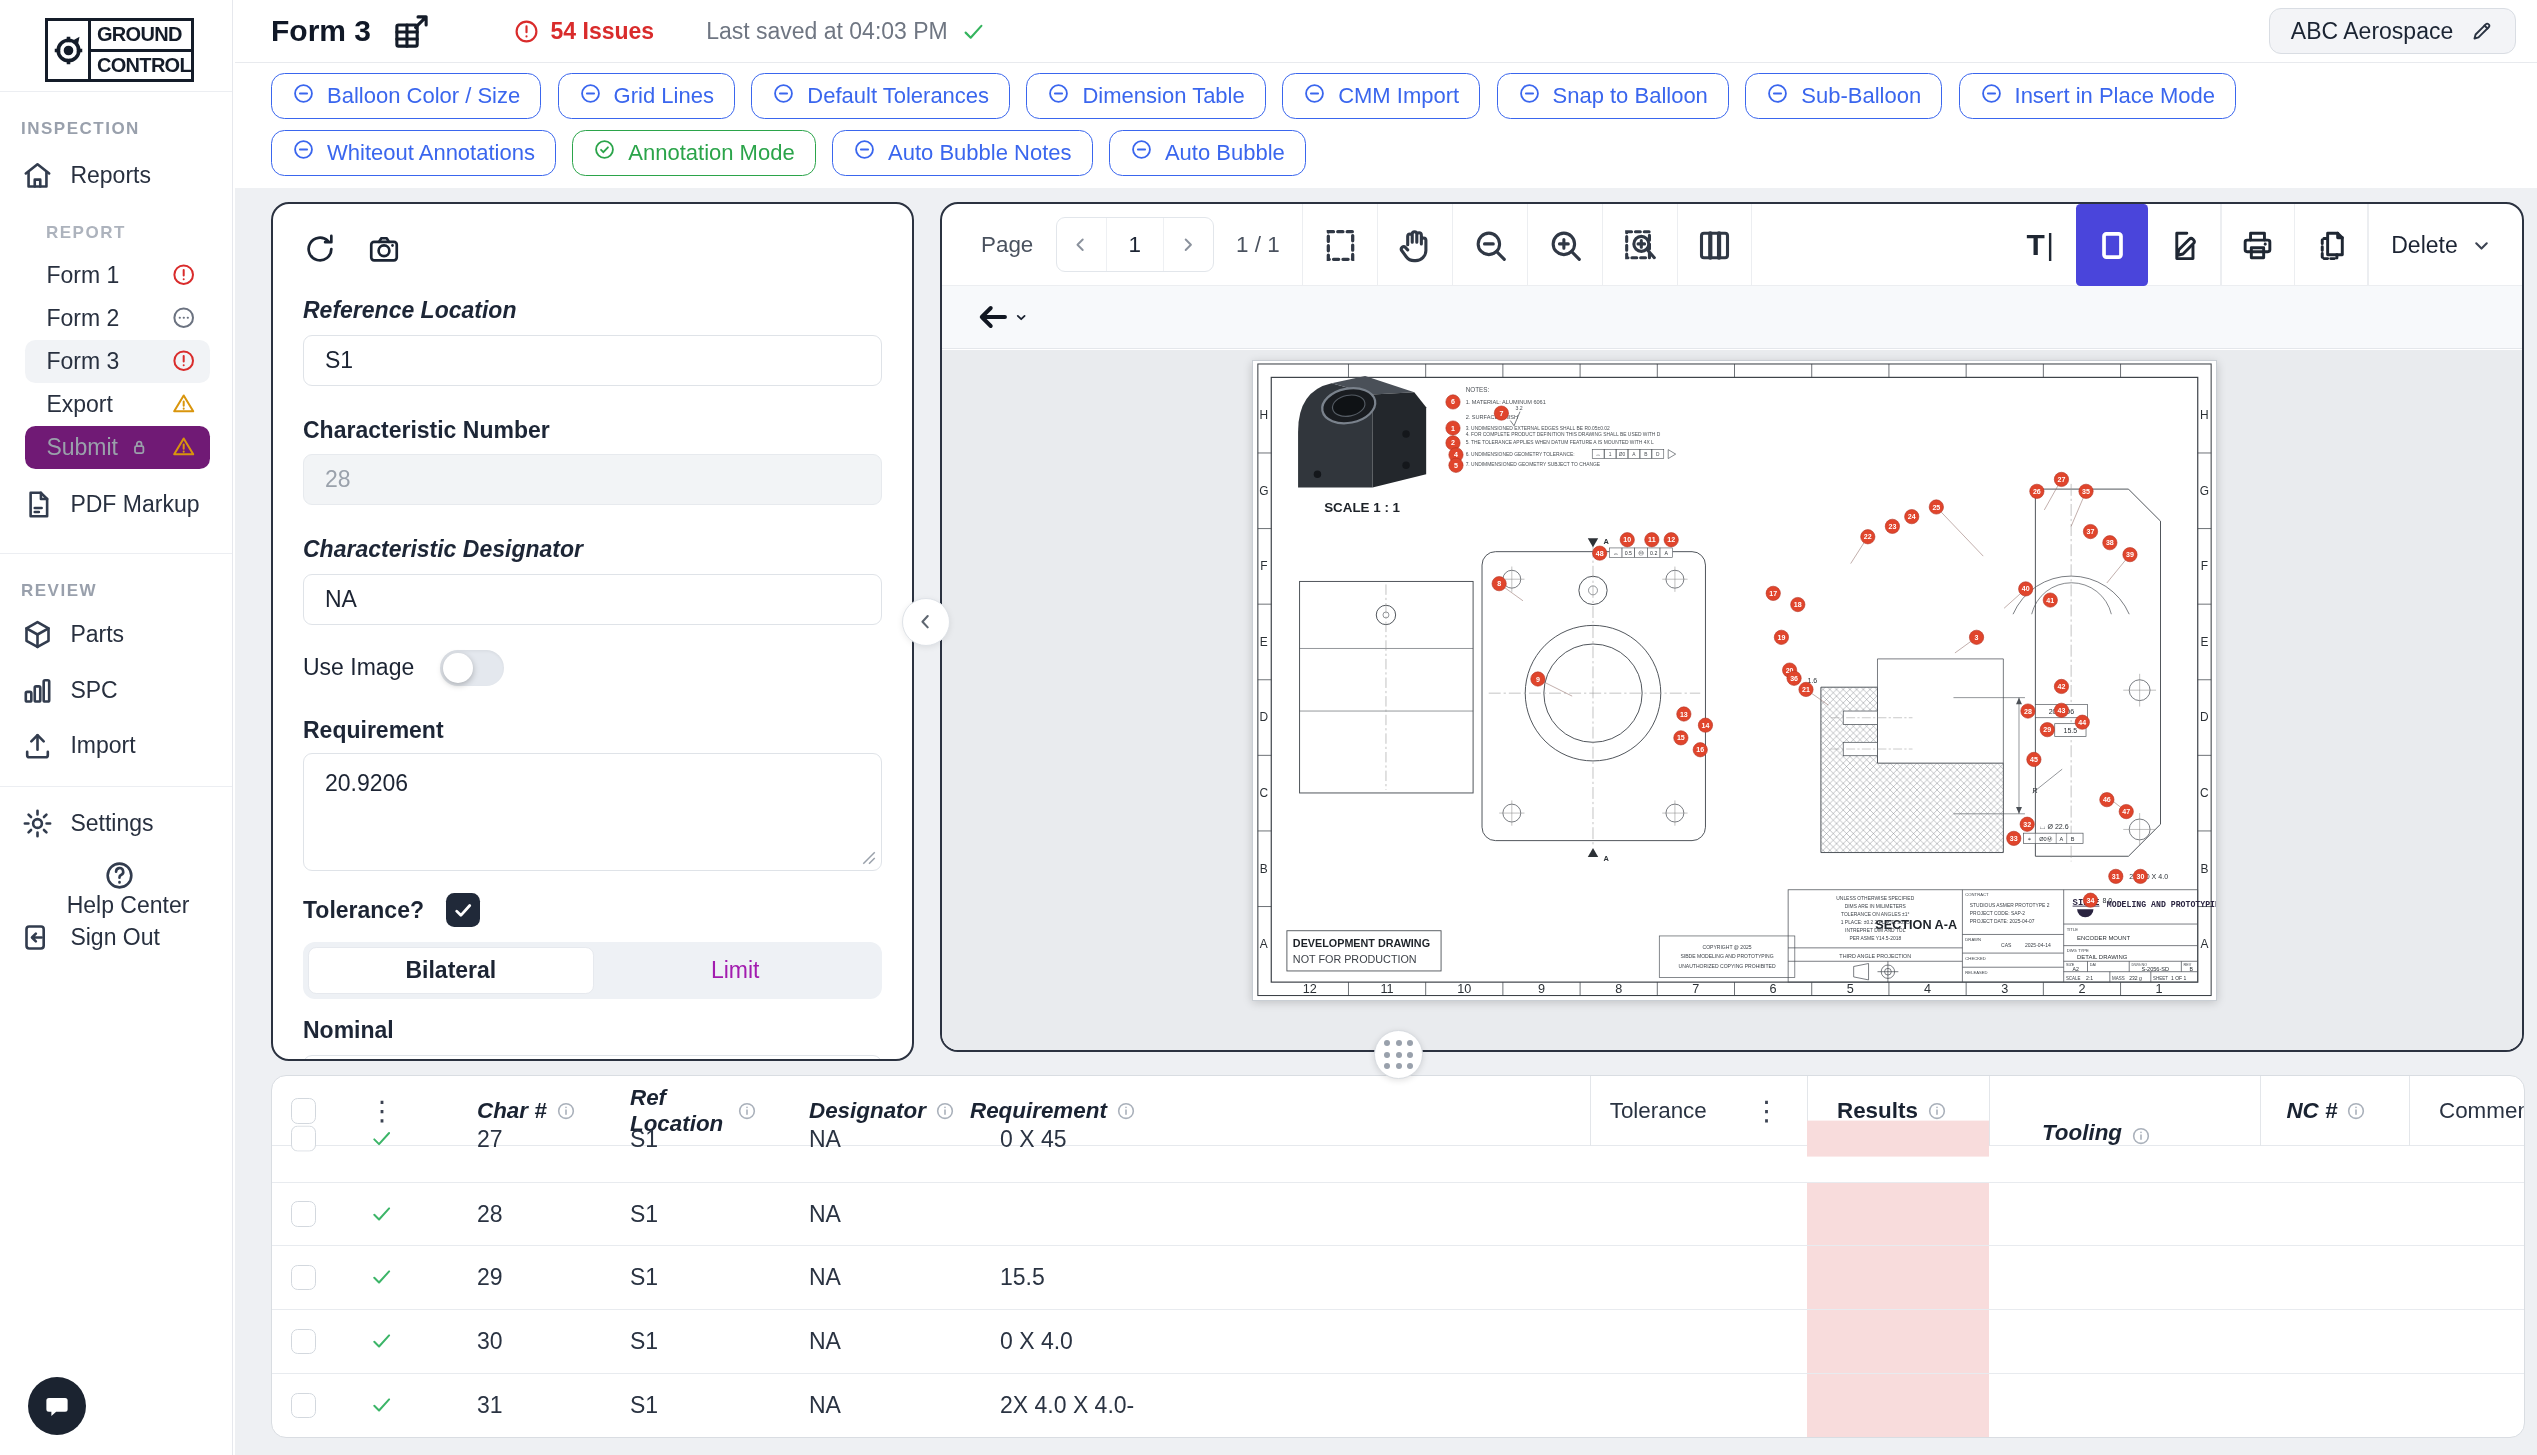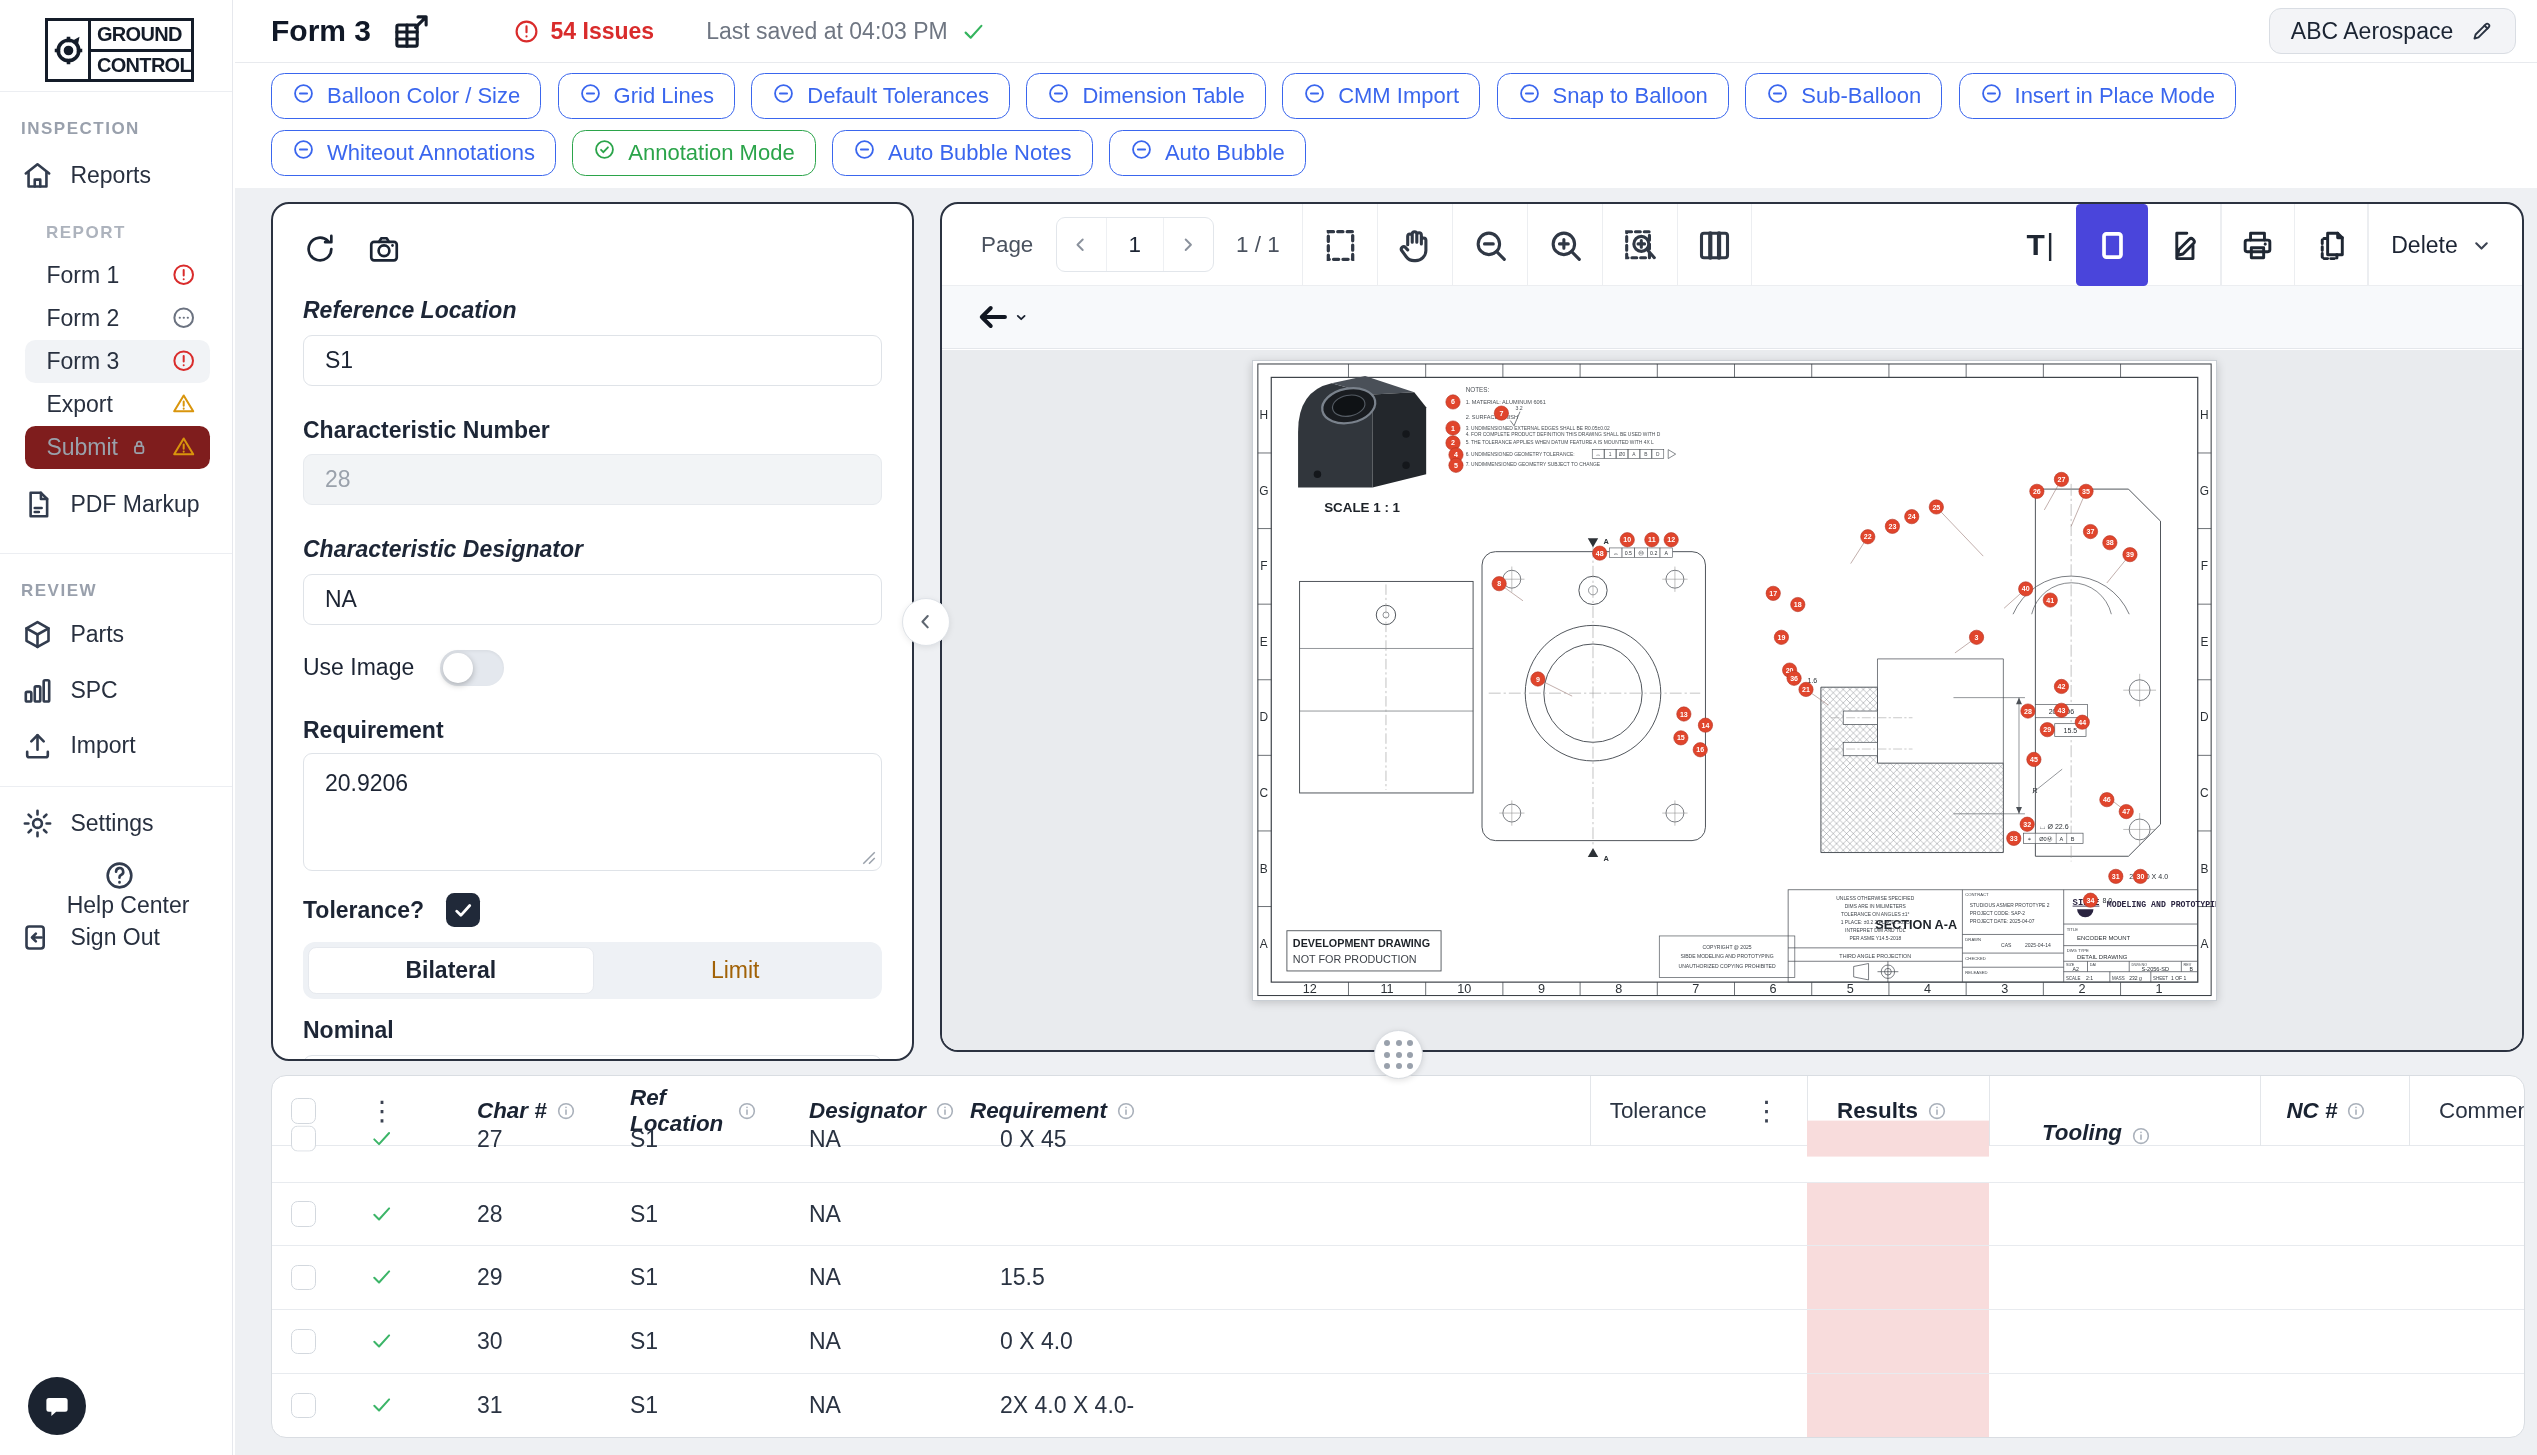"Submit" .sub-item.disabled { background: #7f1d1d -> #701a75 }
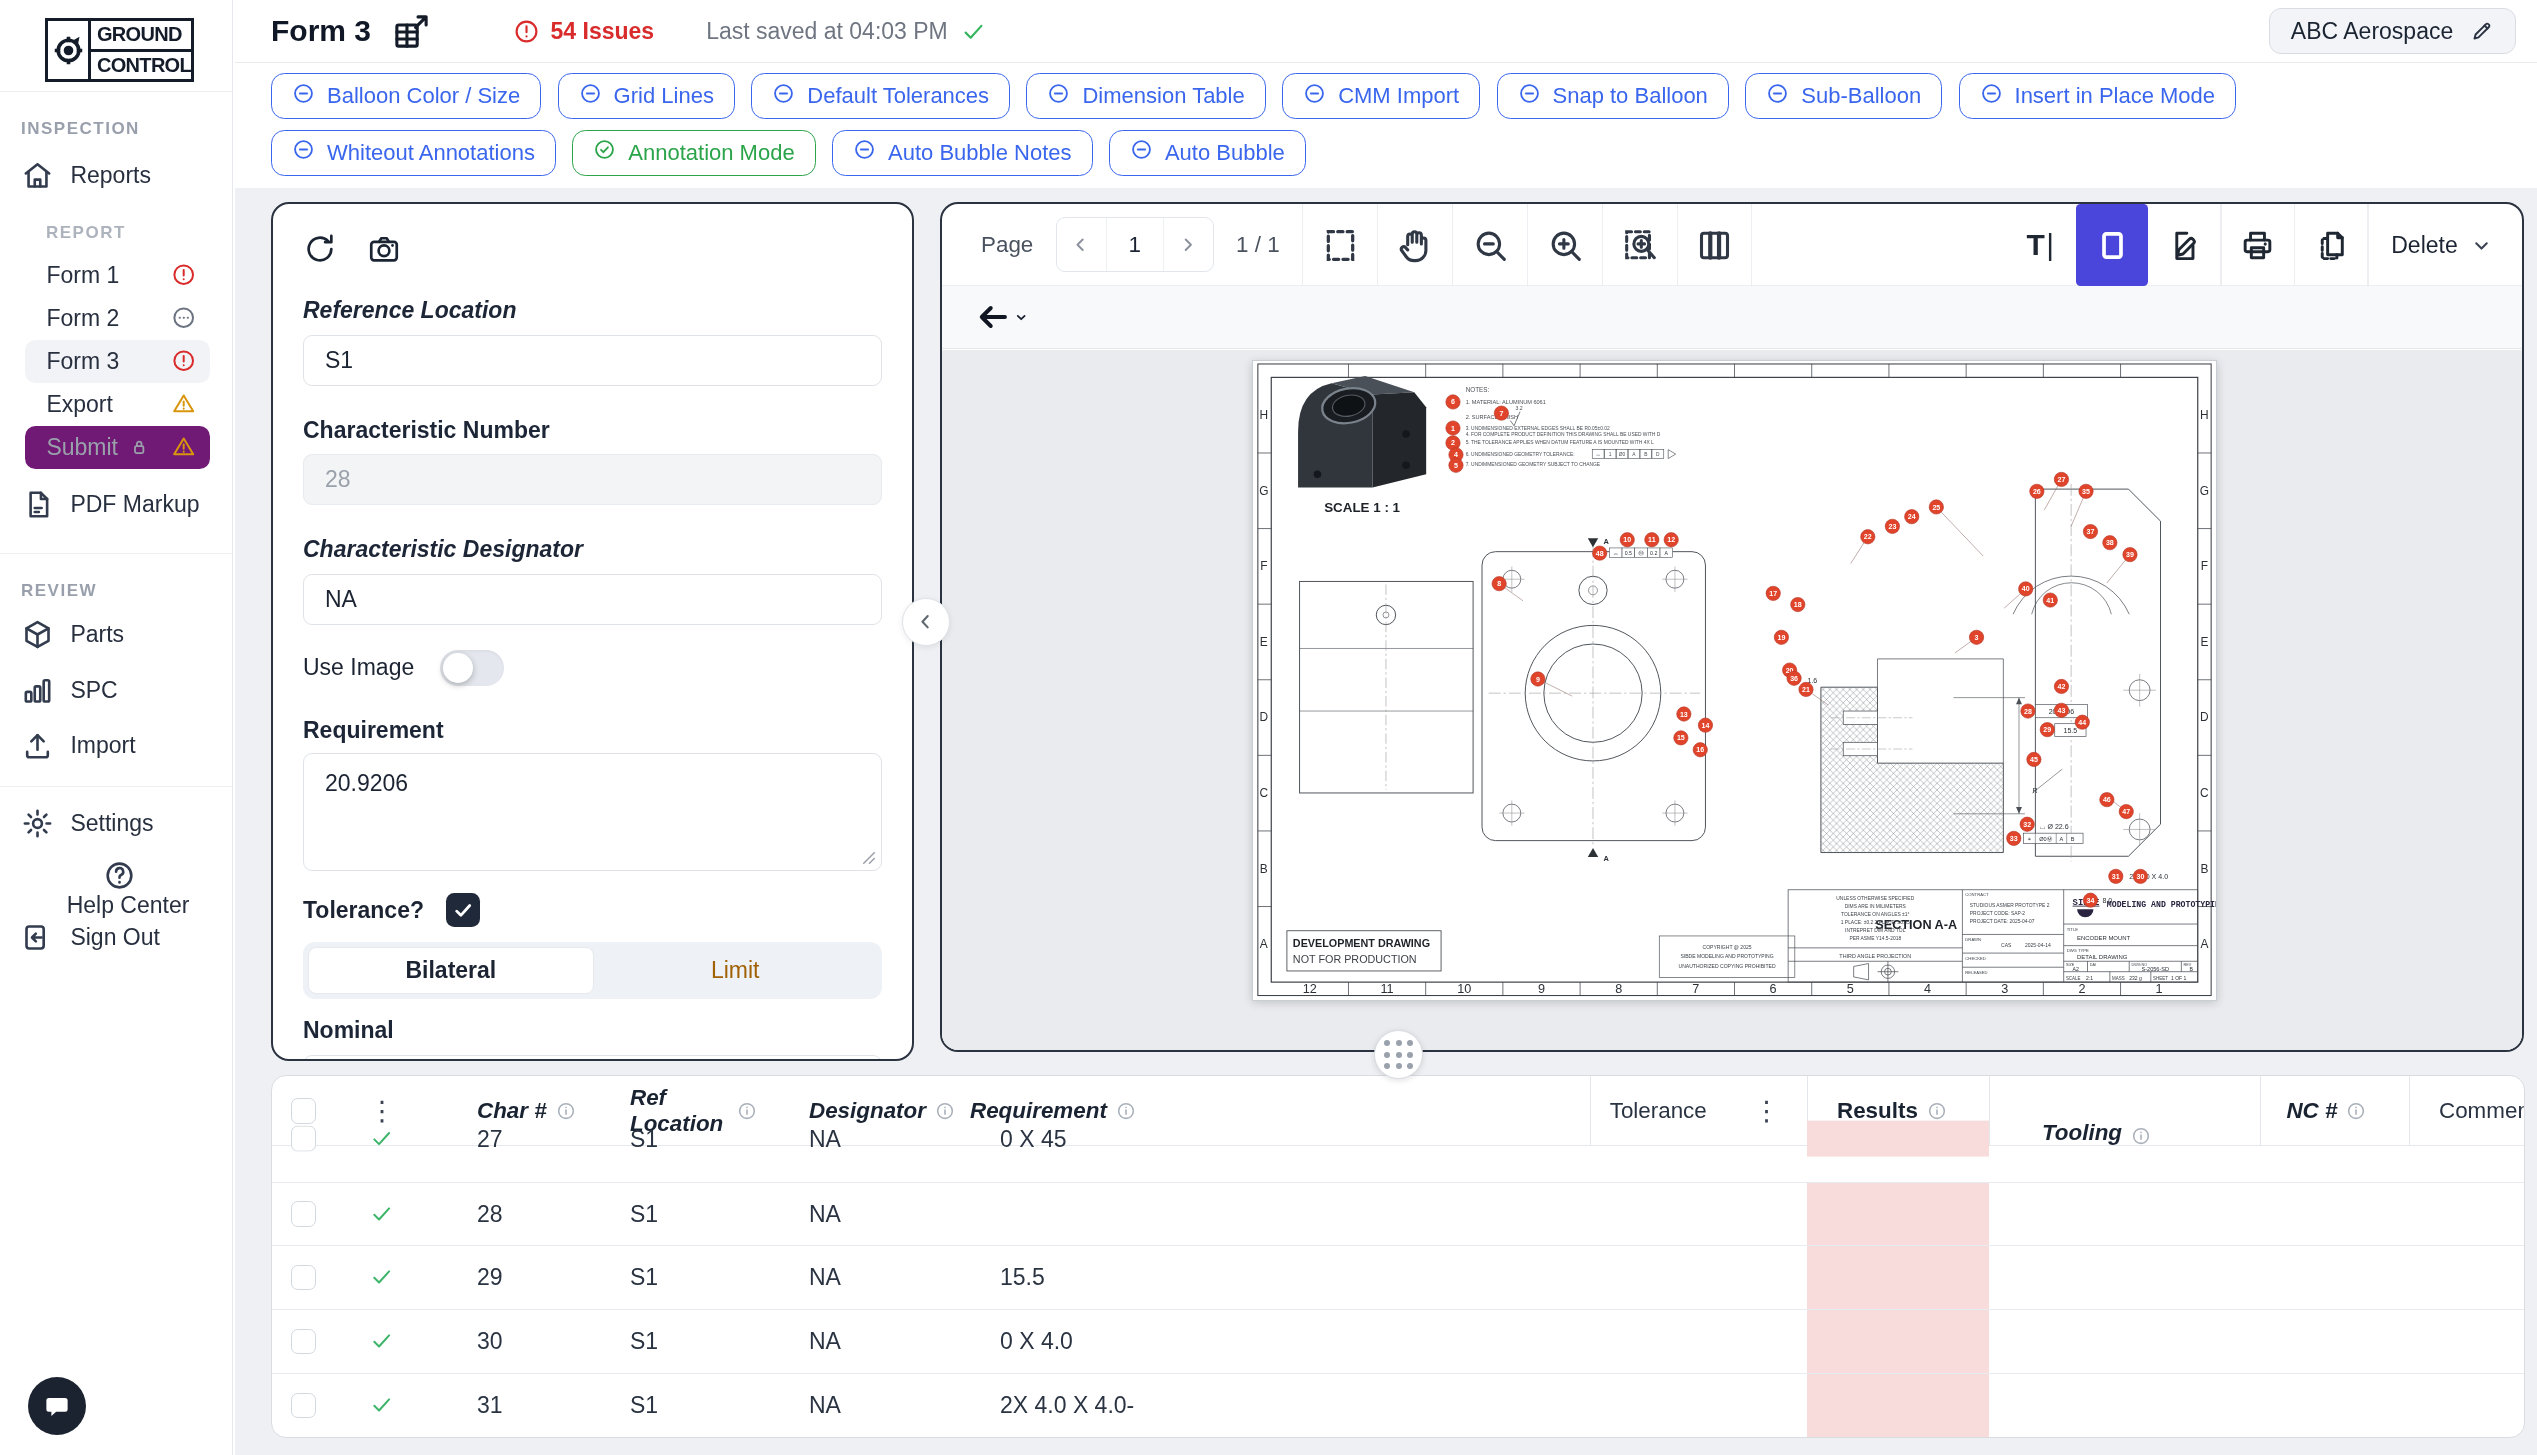"Limit" .seg.off { color: #a16207 -> #a21caf }
